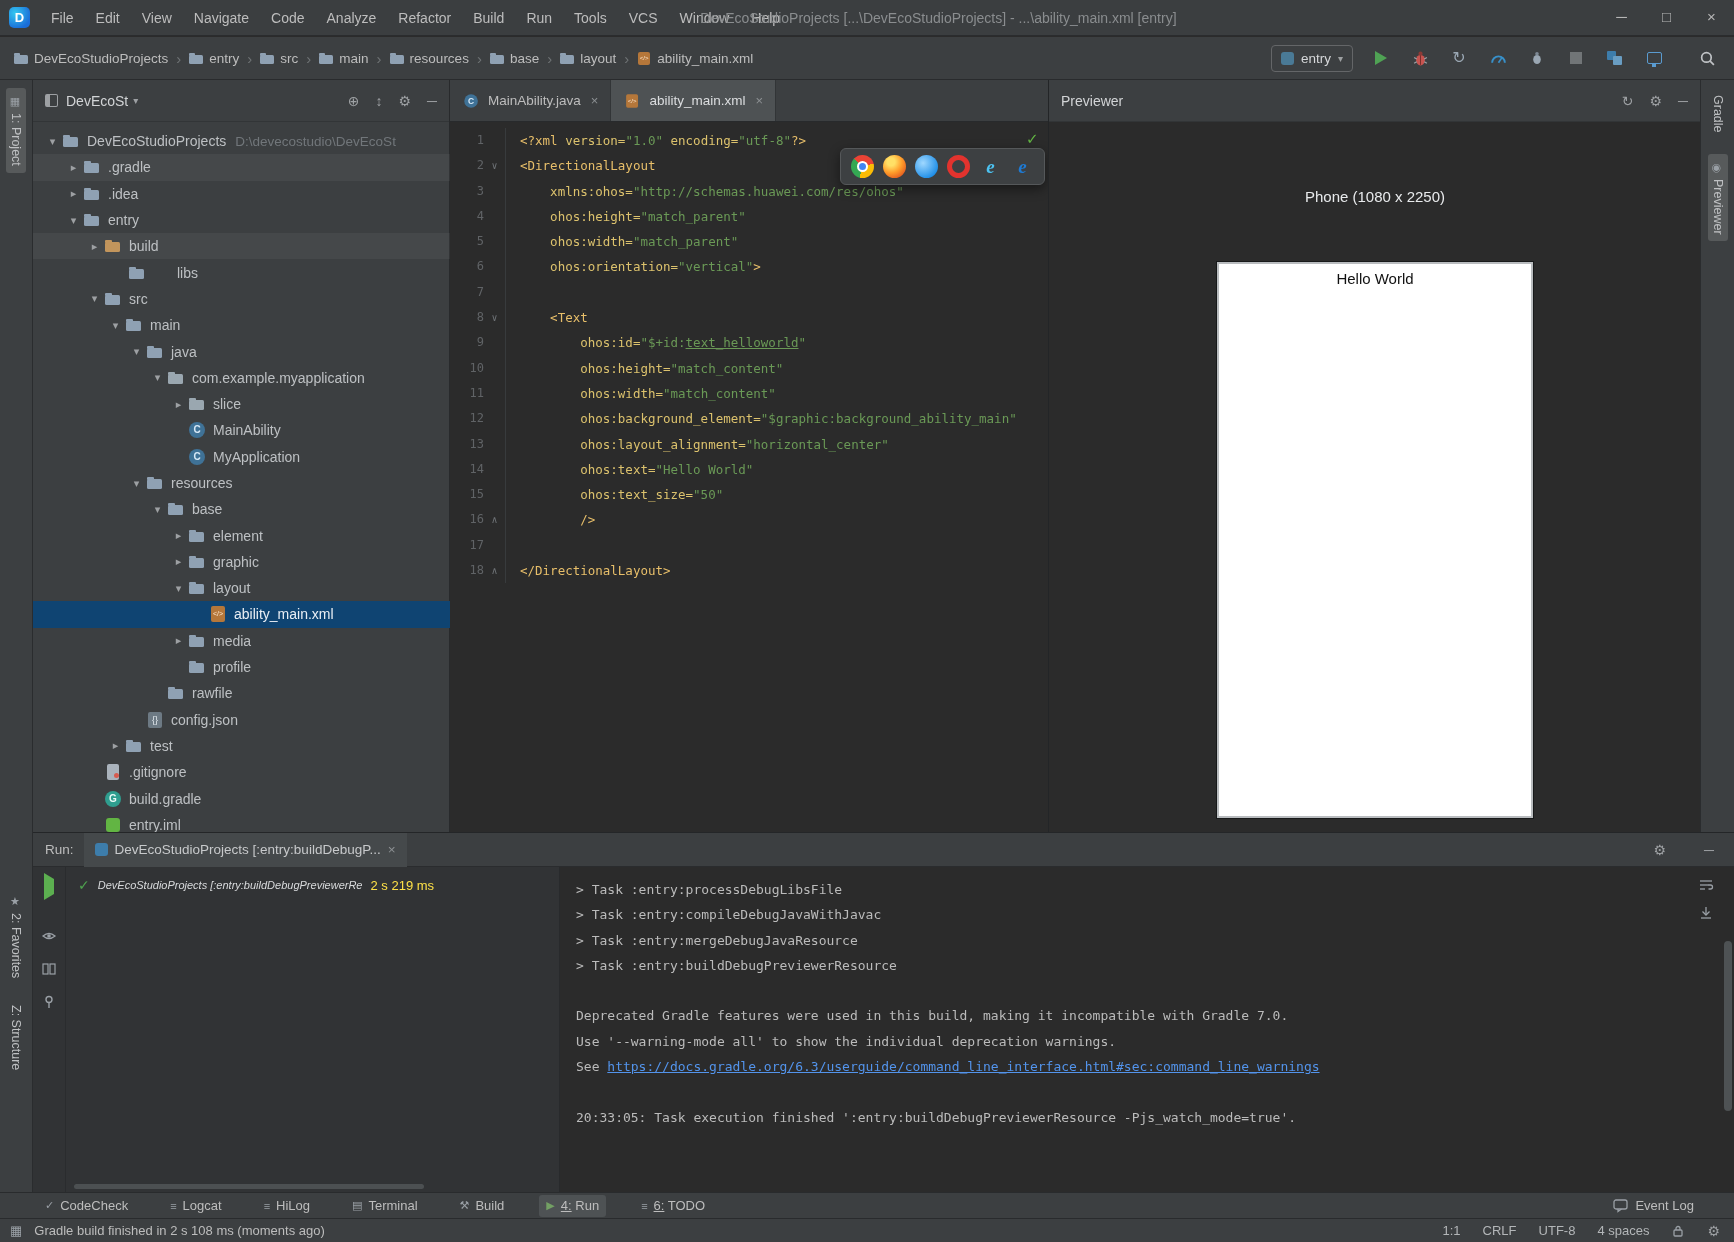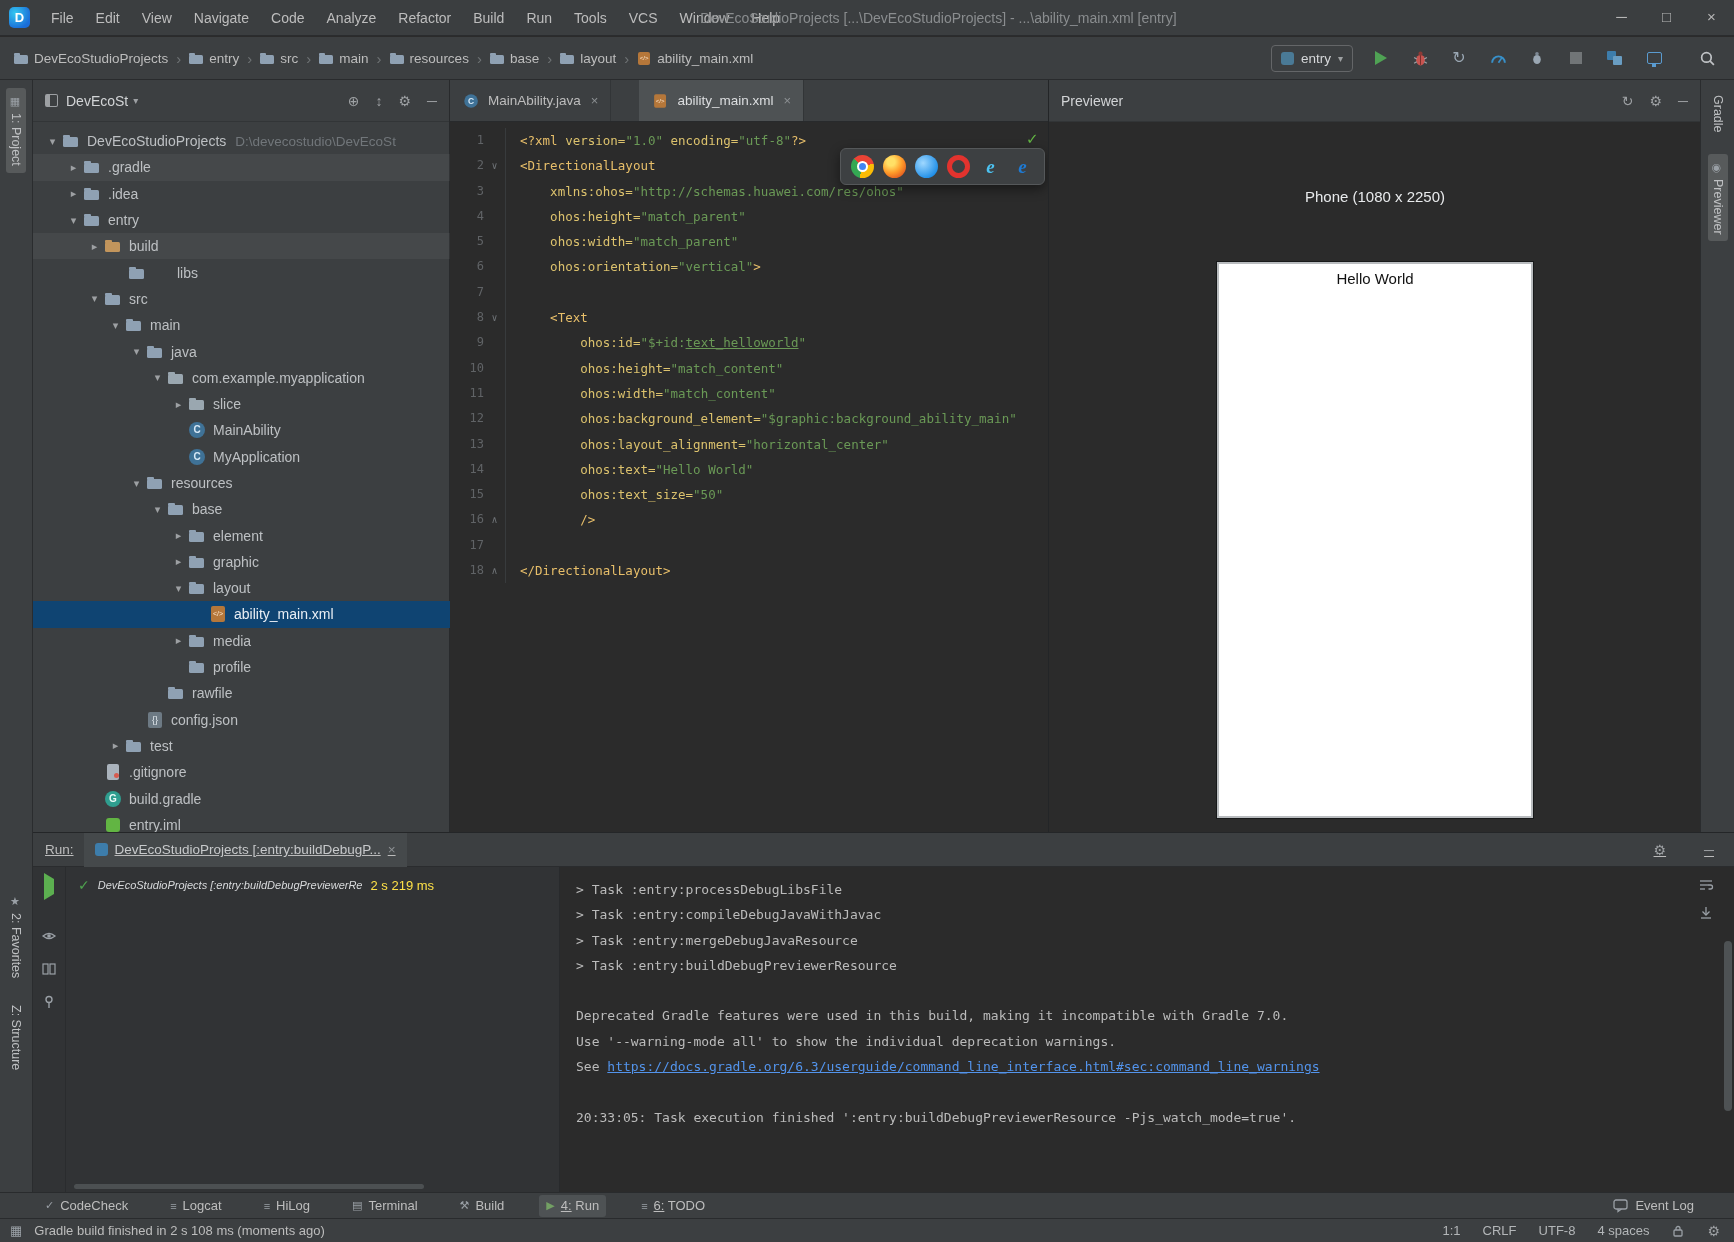"MainAbility.java" #editor-tabs { gap: 28px -> none }
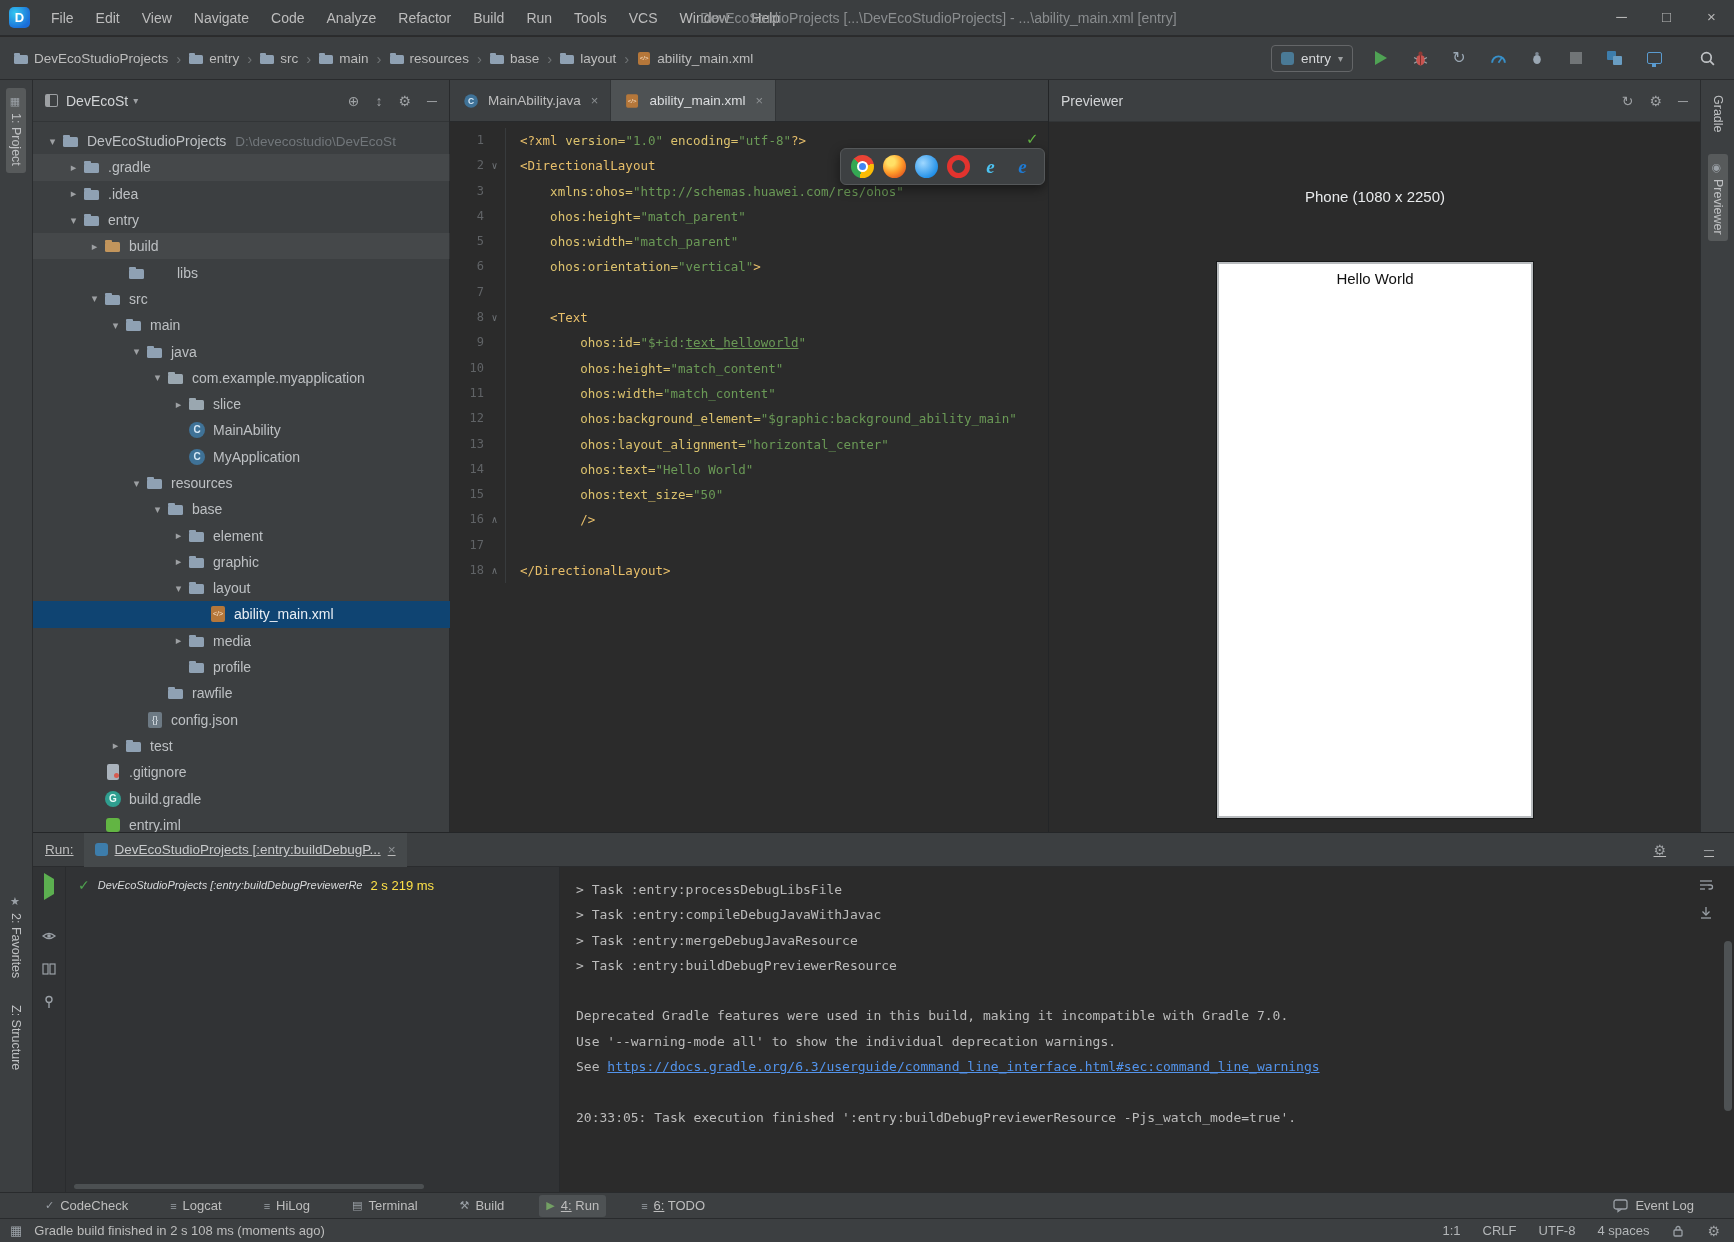"Run:" #run-head { text-decoration: underline -> none }
